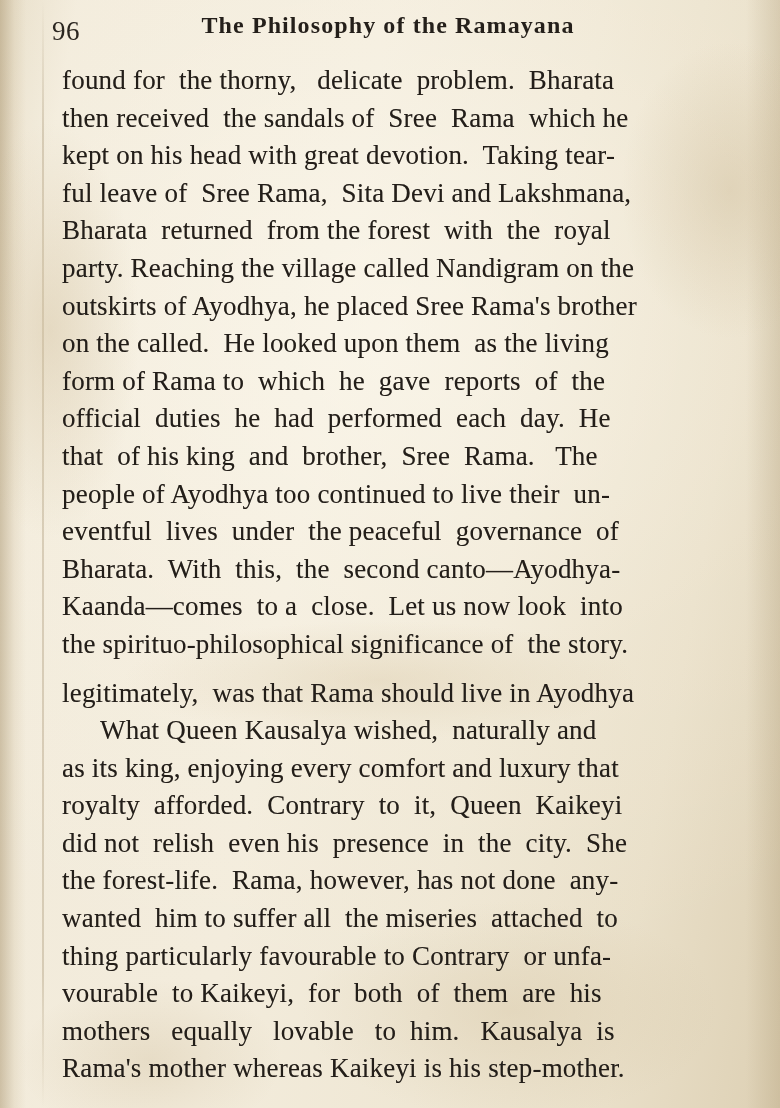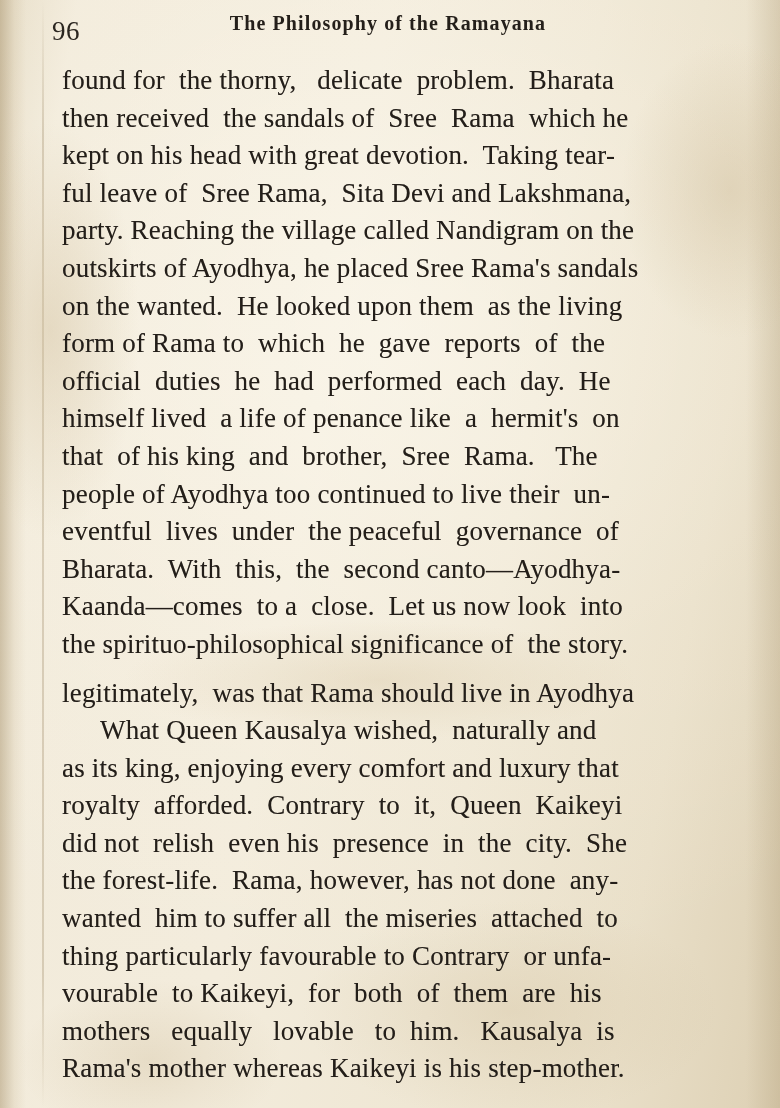"The Philosophy of the Ramayana" .running-title { font-size: 20px -> 24px }
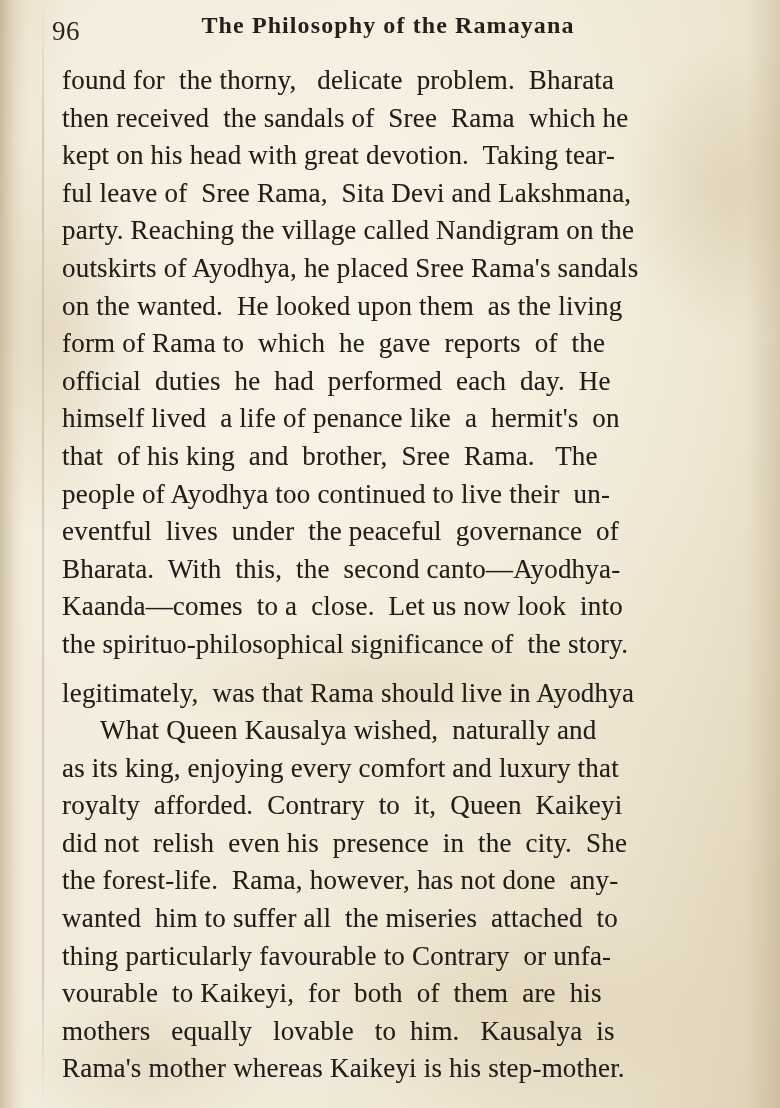"Bharata returned from the forest" span.line { html: none -> <span>Bharata returned from the forest with the royal</span> }
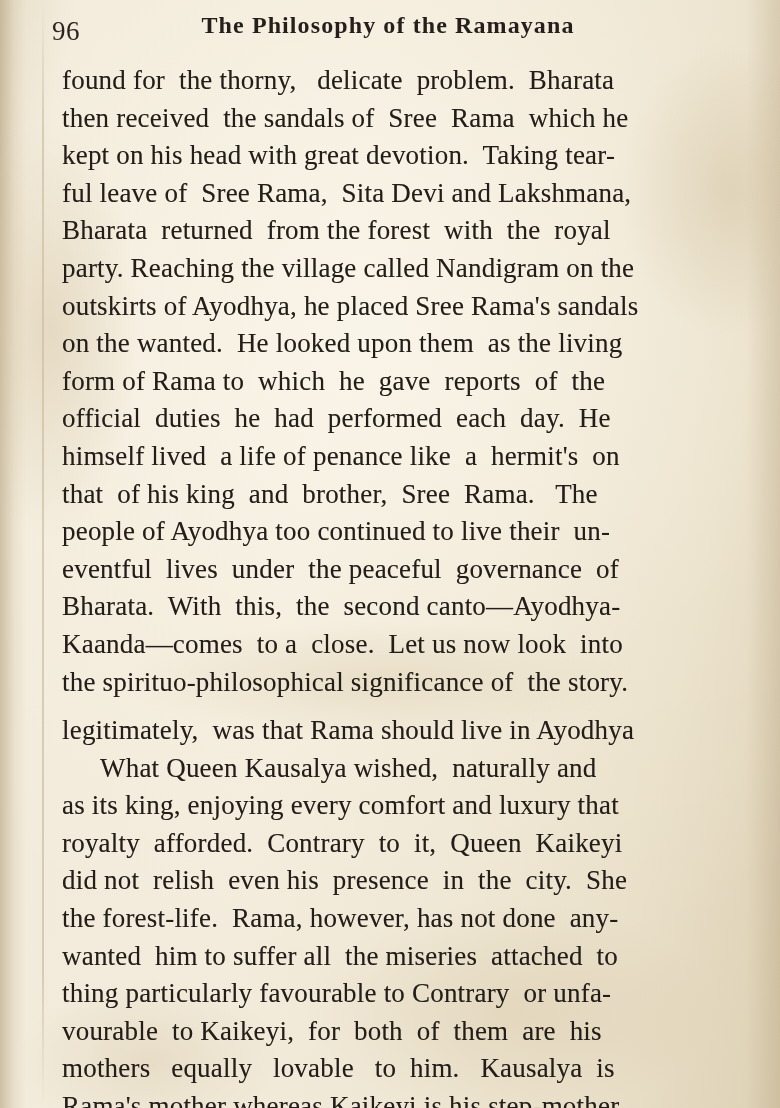"outskirts of Ayodhya, he placed" span.line { text: sandals -> brother }
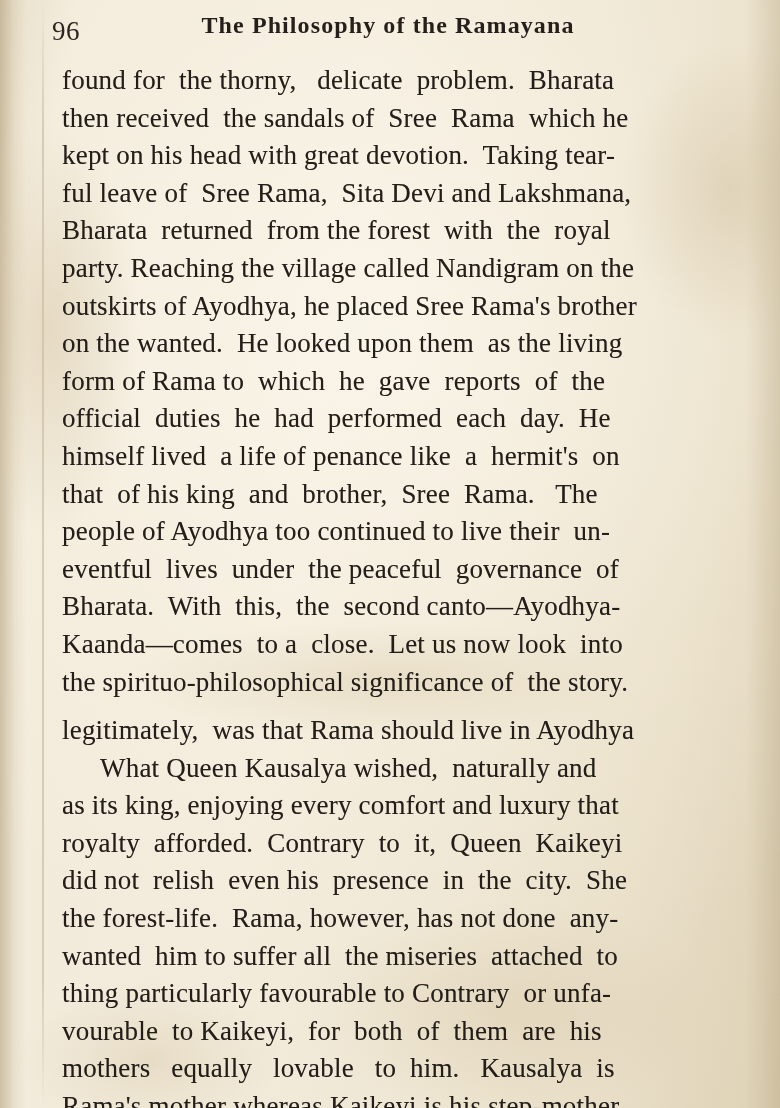"on the wanted. He looked" span.line { text: wanted -> called }
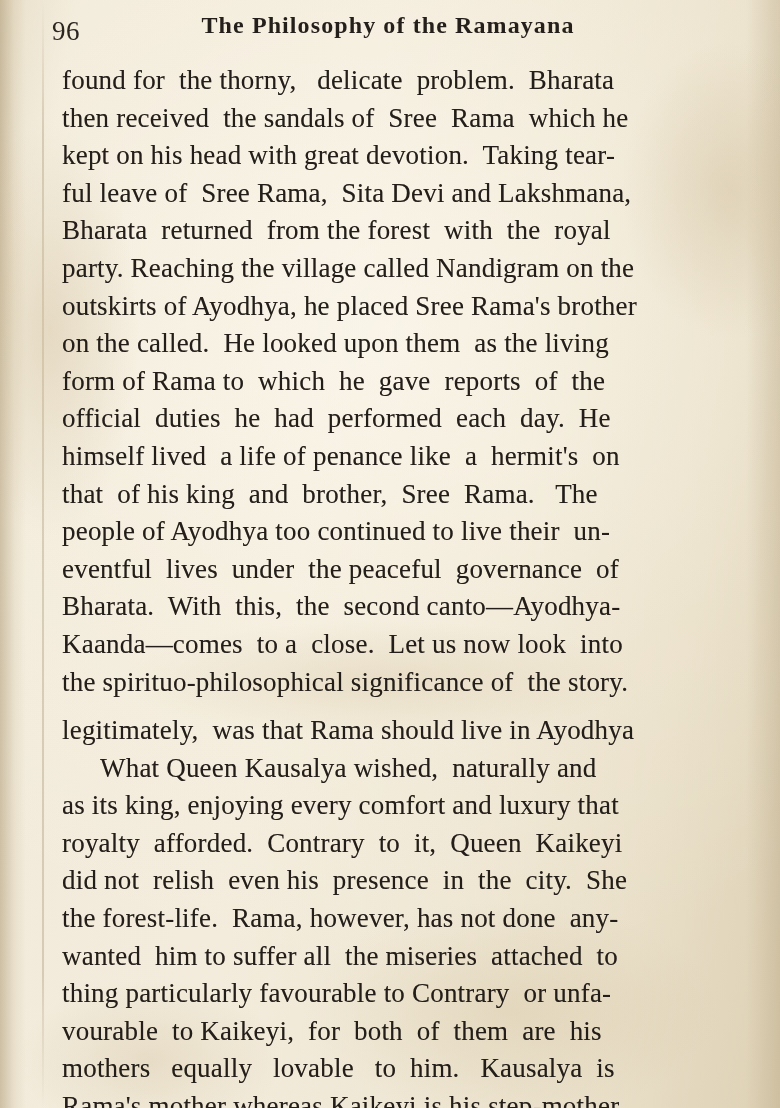"himself lived a life of" span.line { html: <span>himself lived a life of penance like a hermit's on</span> -> none }
